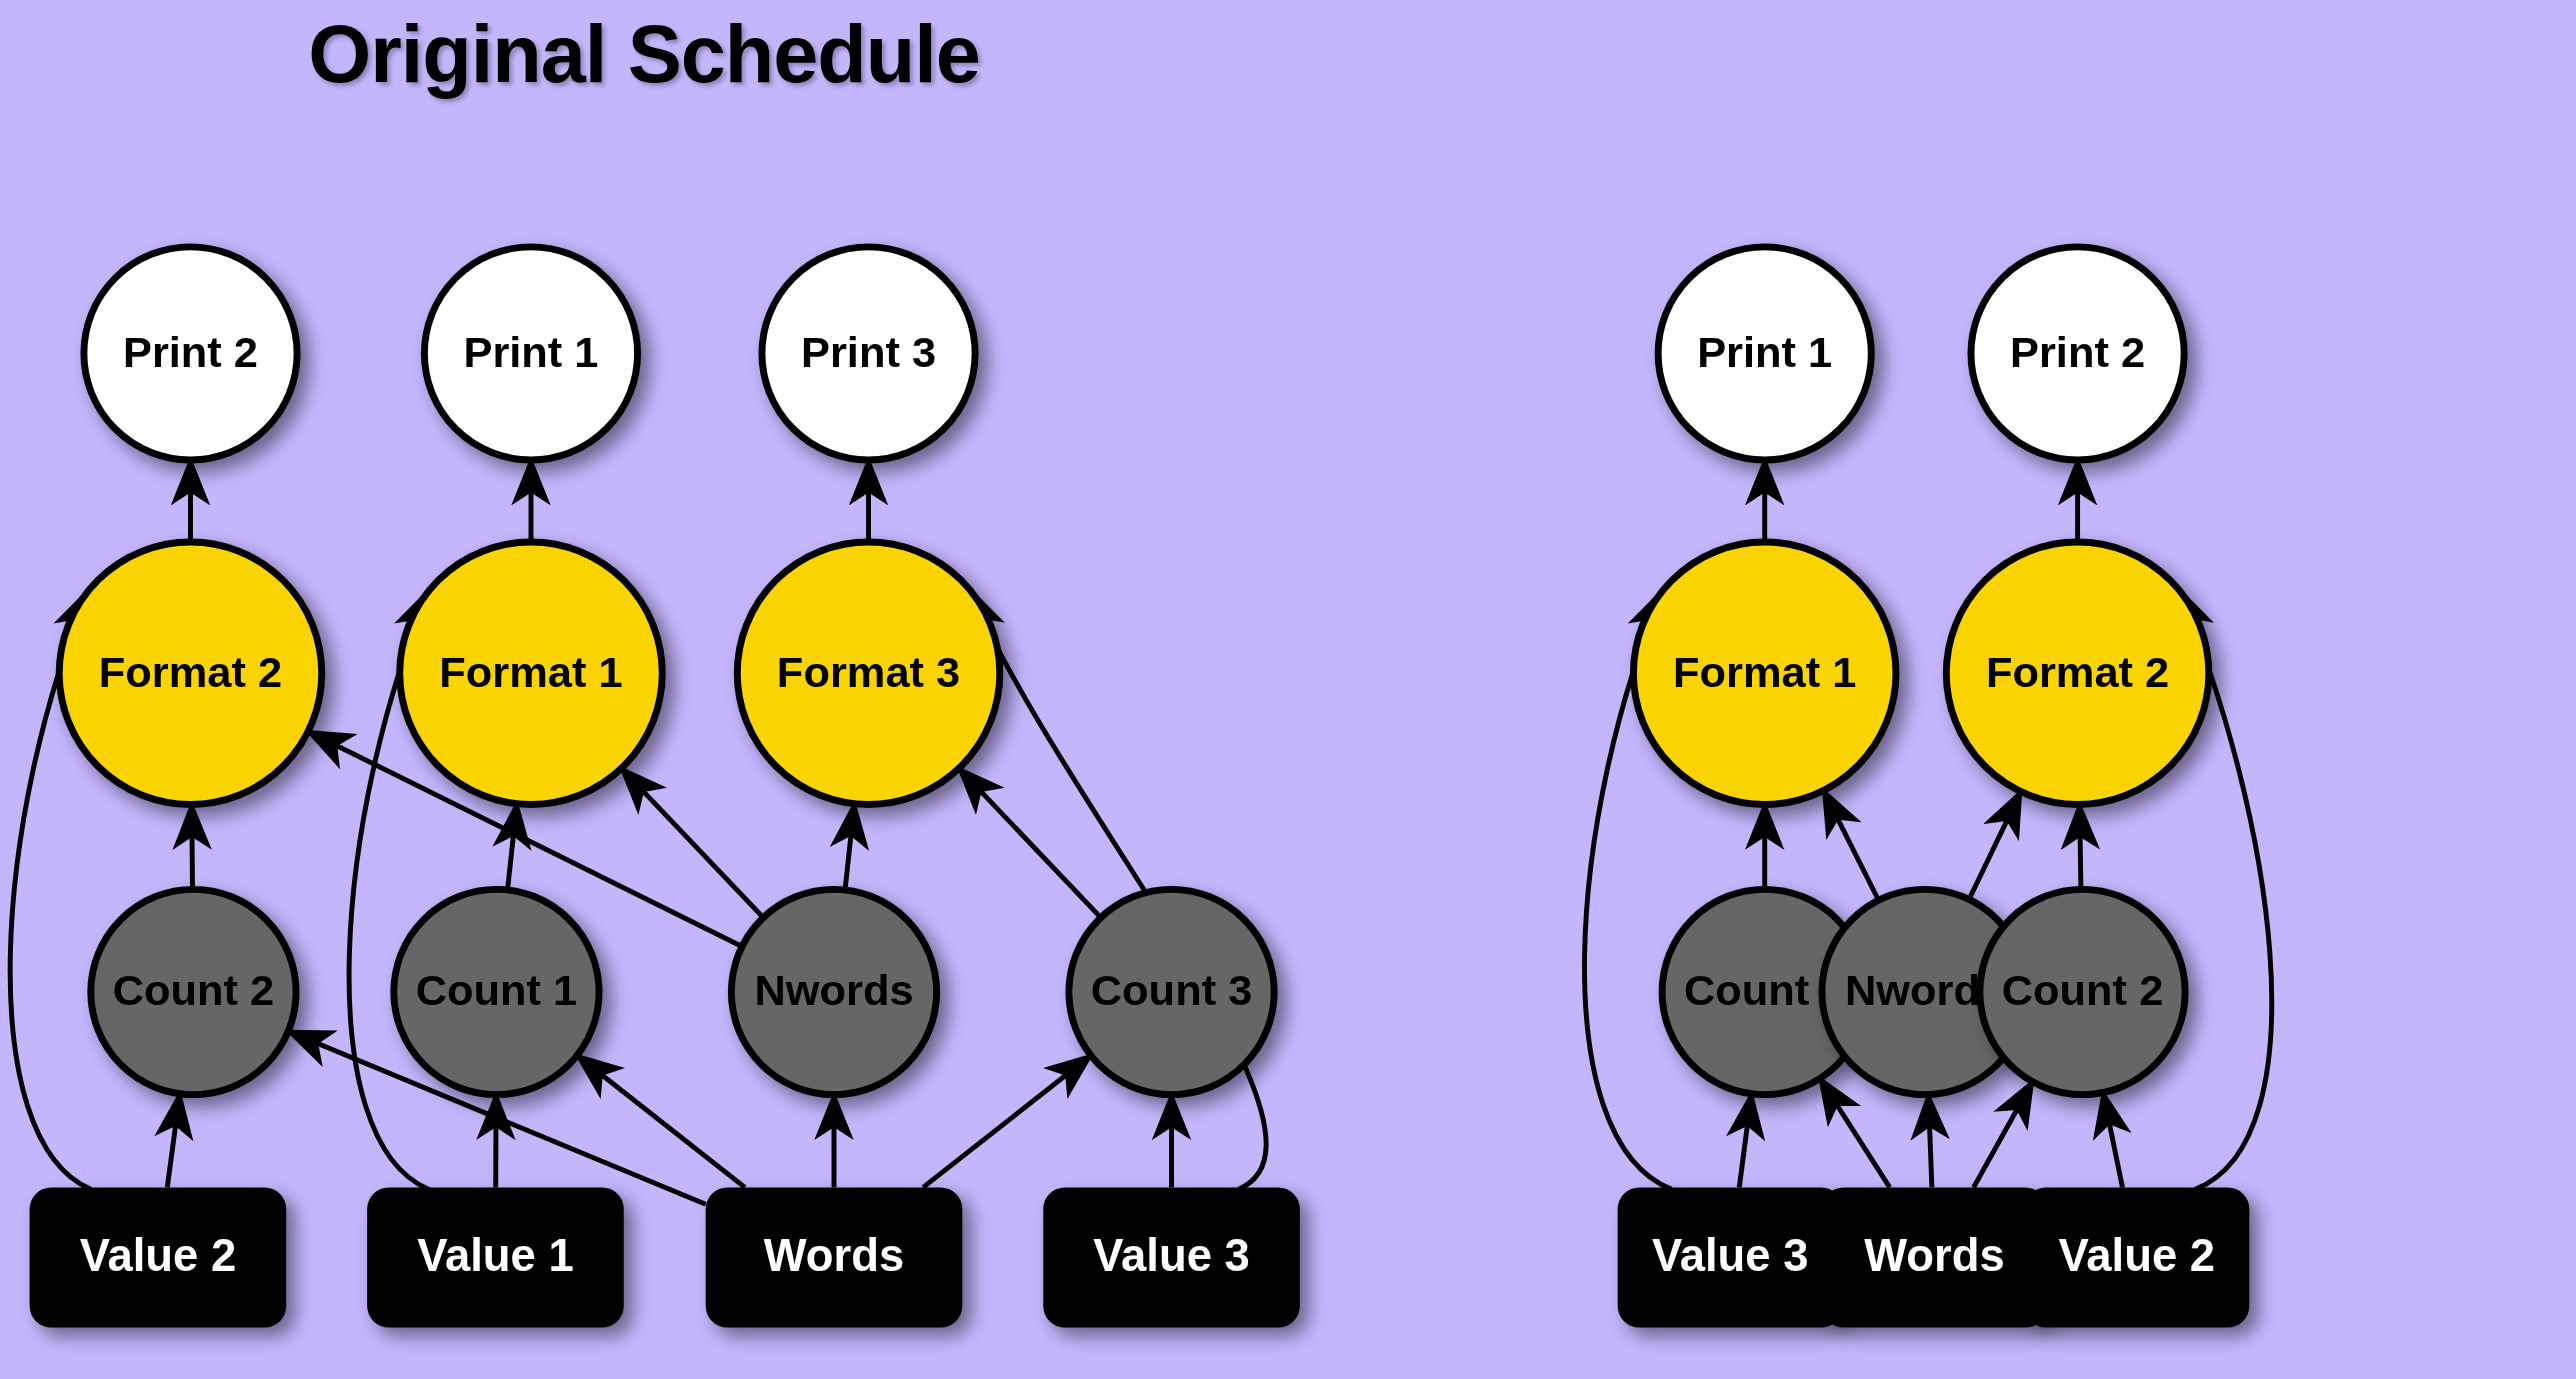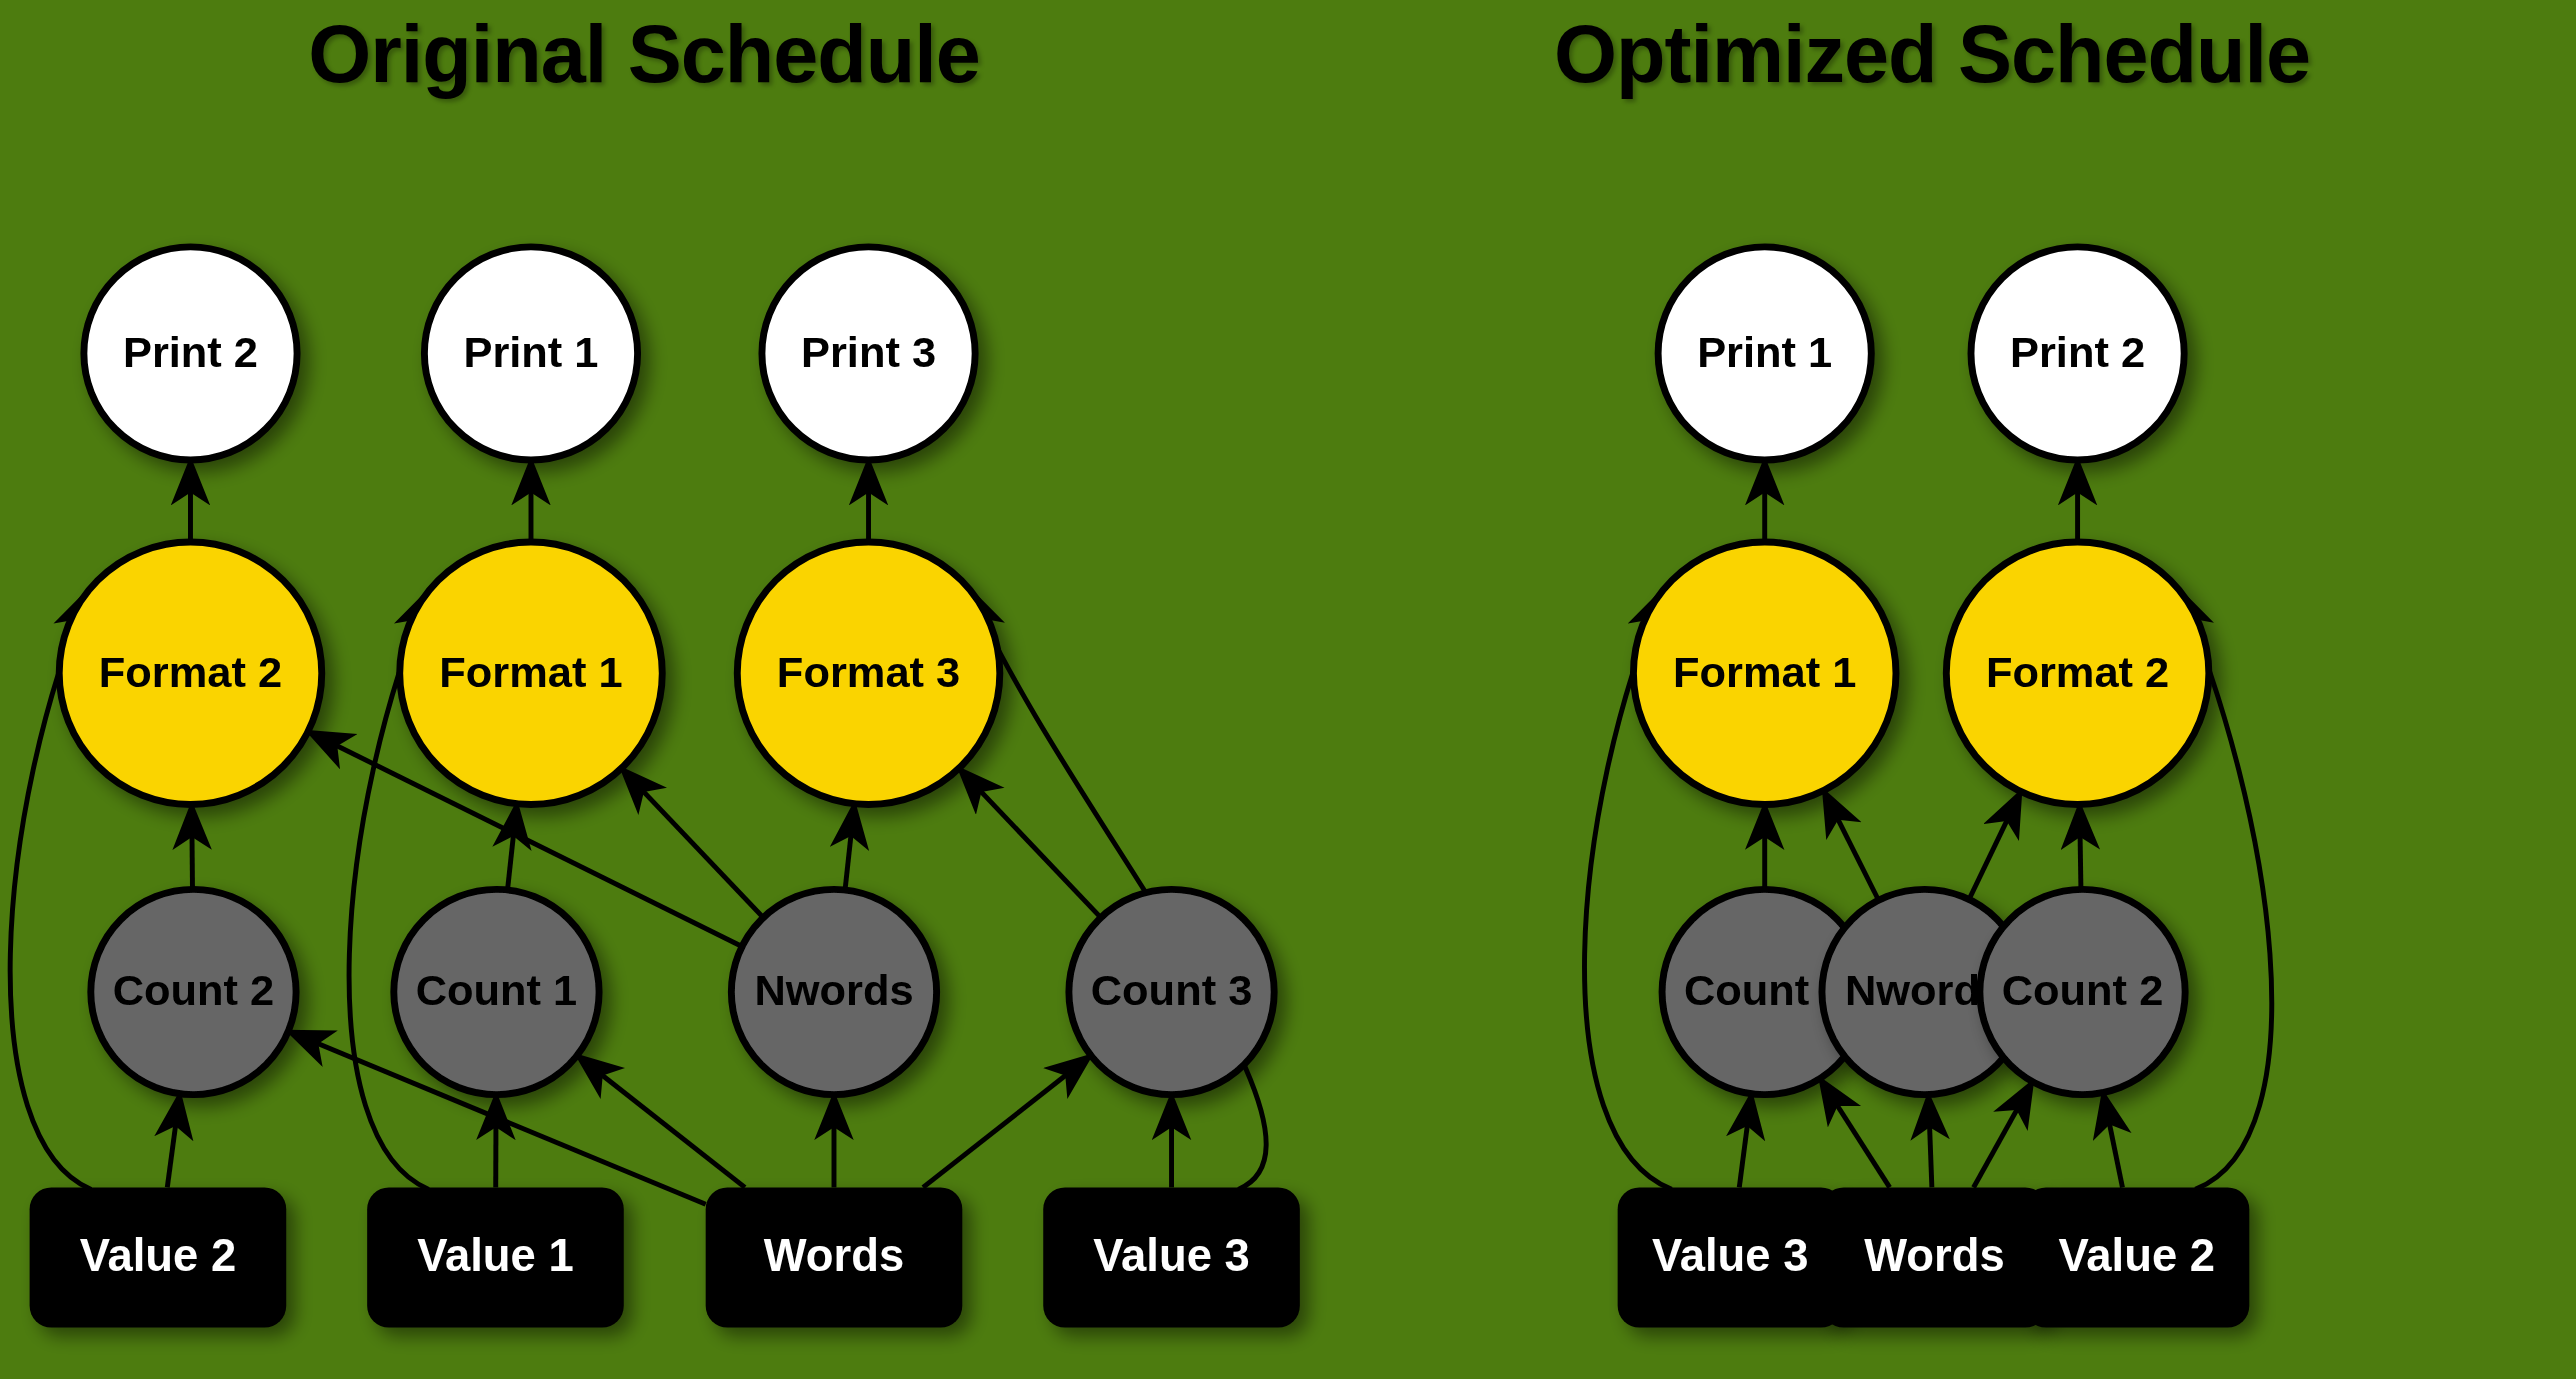"Original Schedule" #root { background: #4d7c0f -> #c4b5fd }
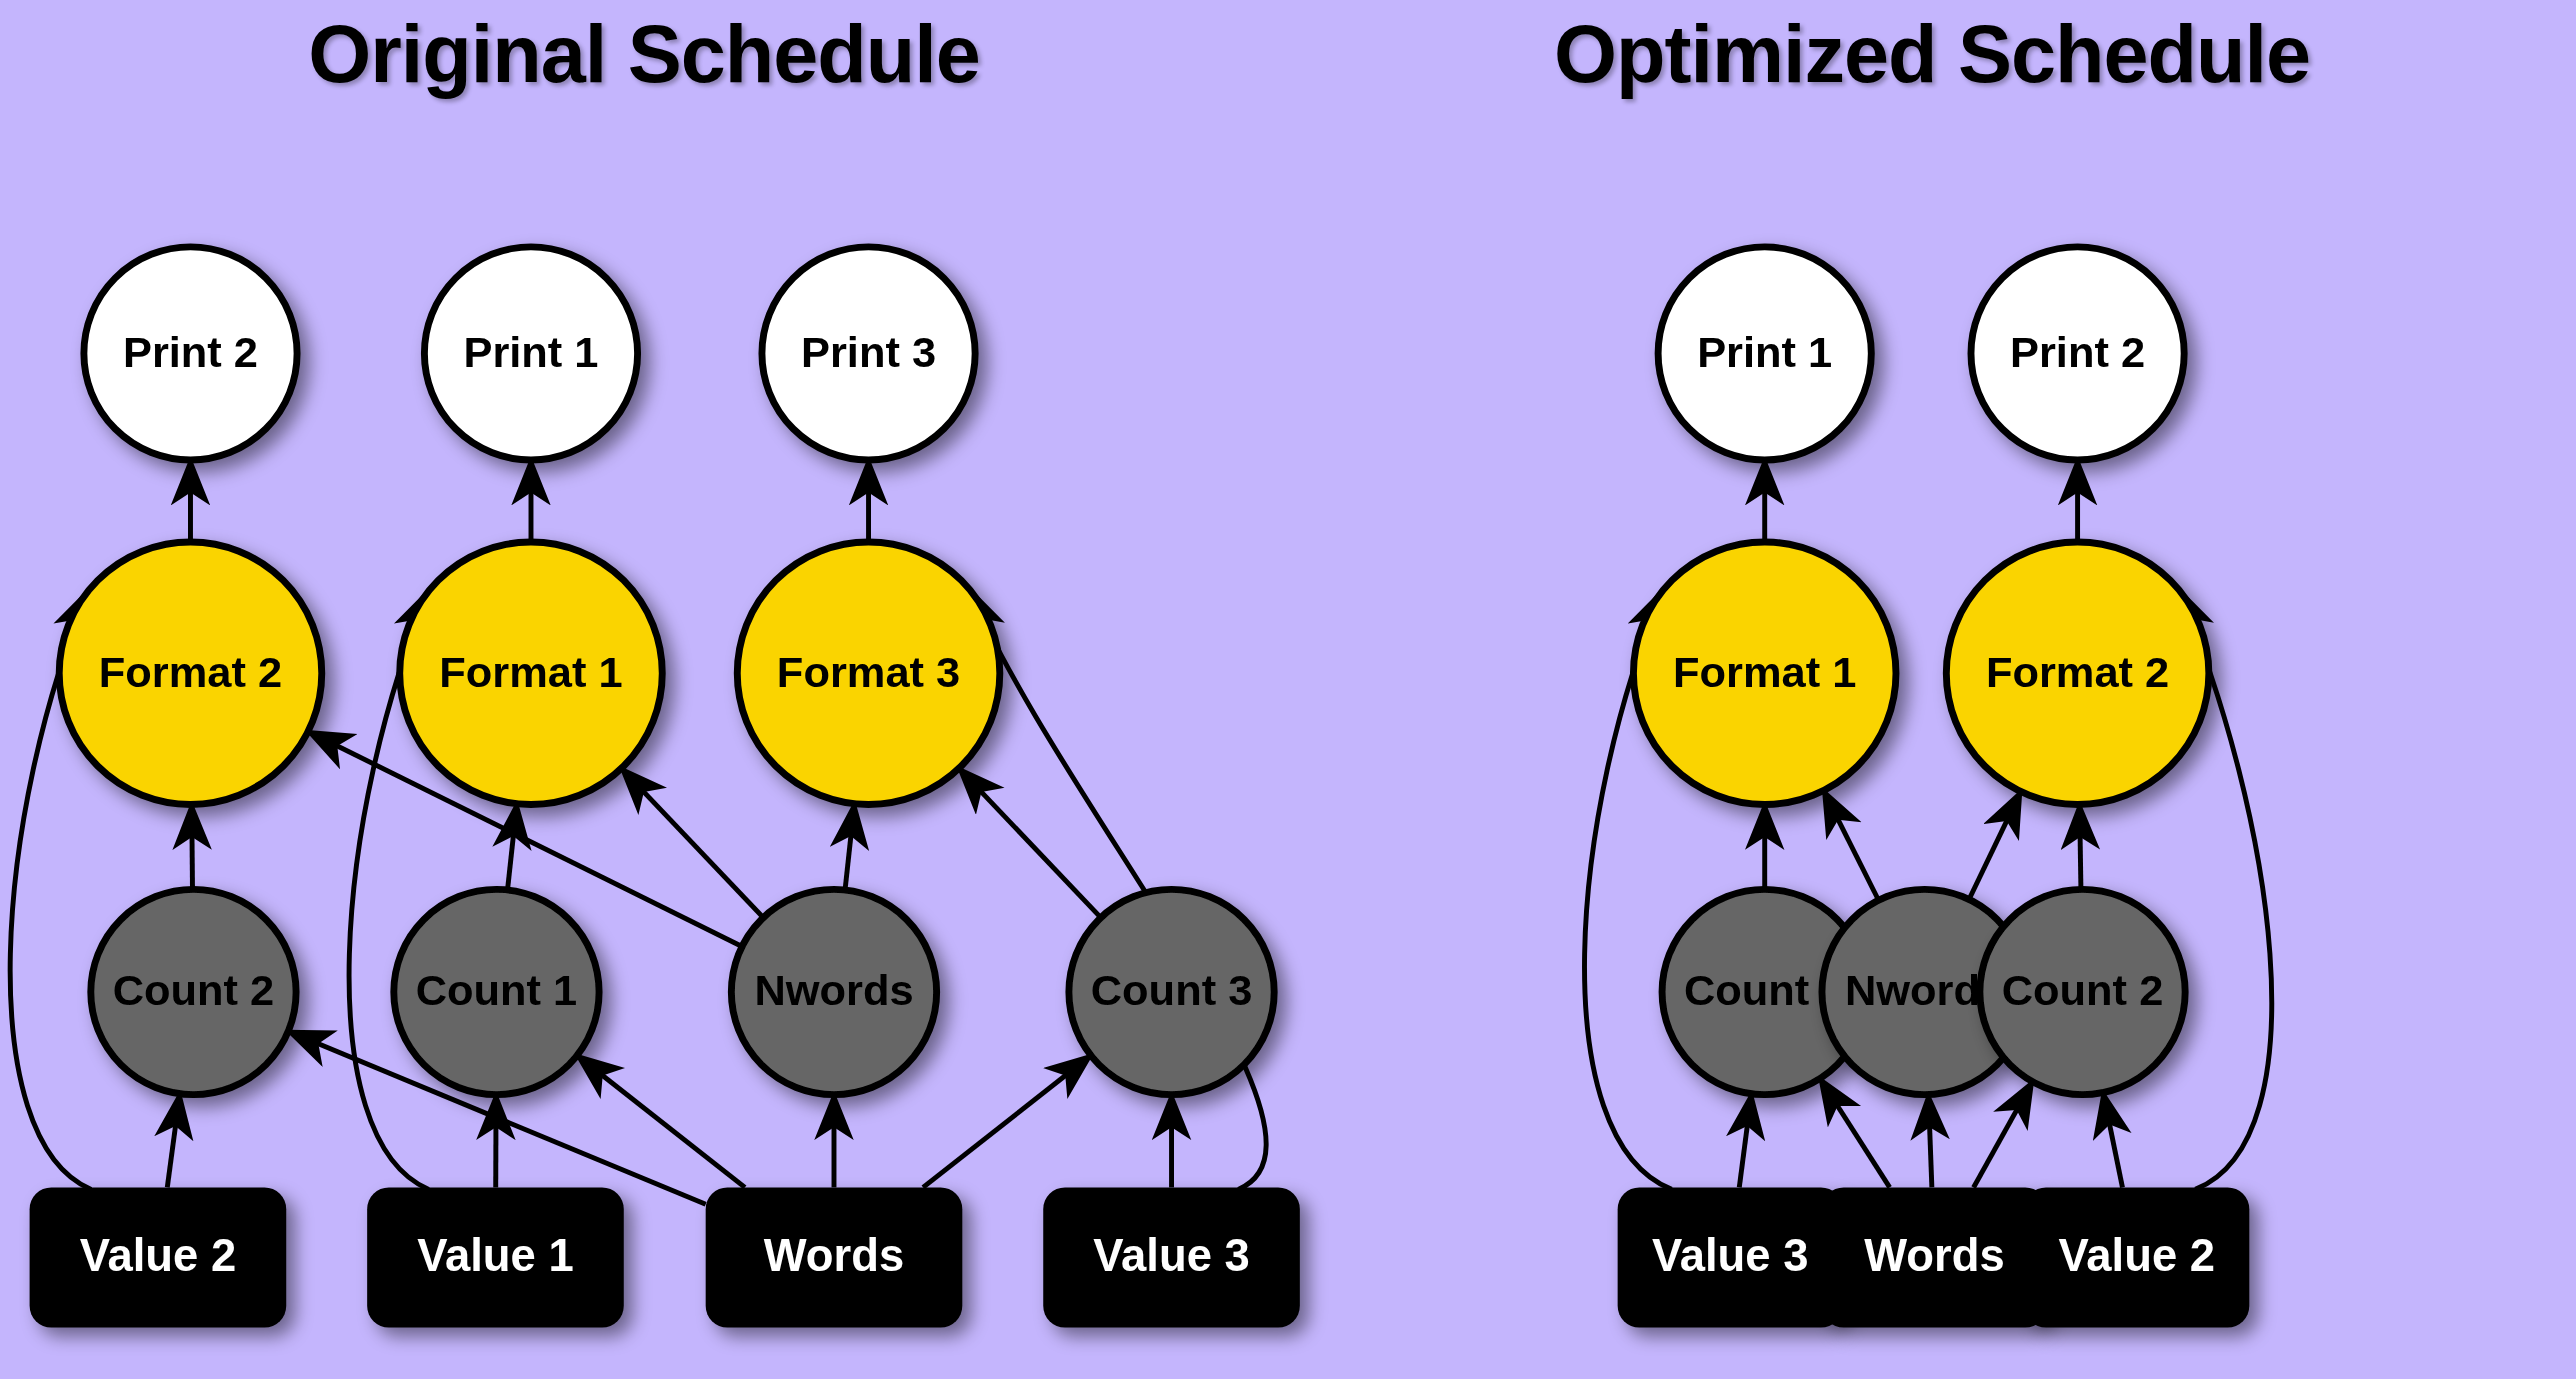"Optimized Schedule" div.panel-title { html: <div>Optimized Schedule</div> -> none }
